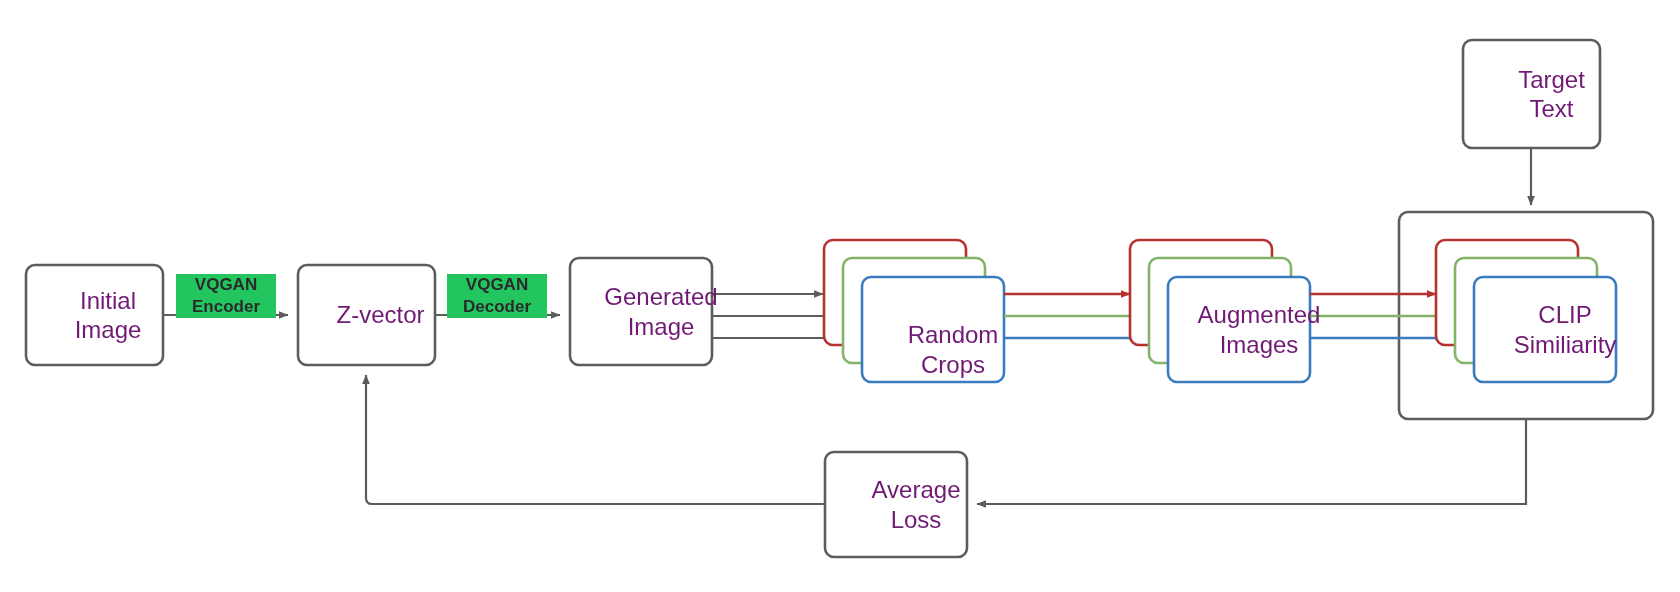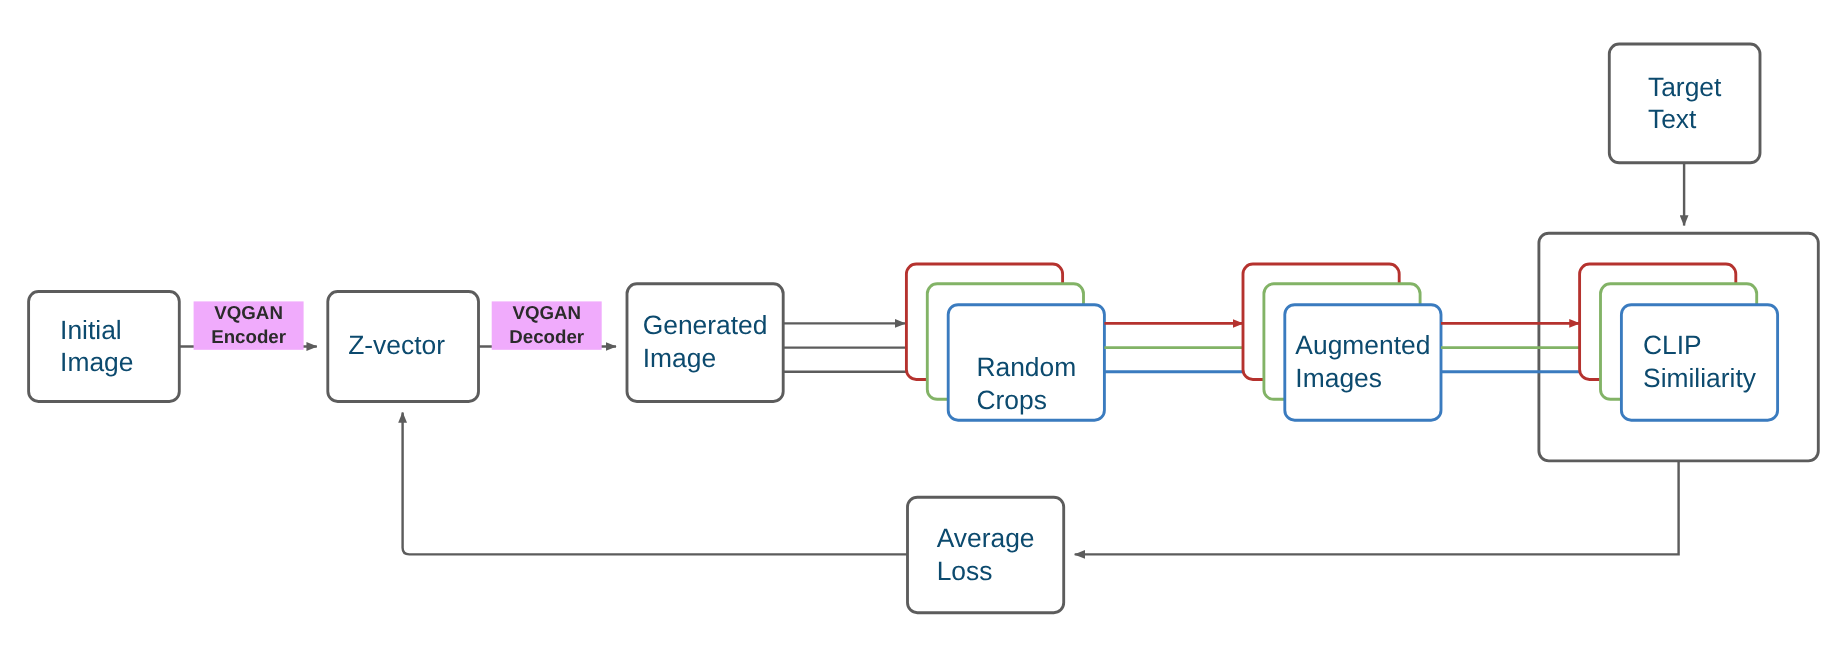"Target" .node-label { color: #0c4a6e -> #701a75; padding-left: none -> 20px; text-align: left -> center }
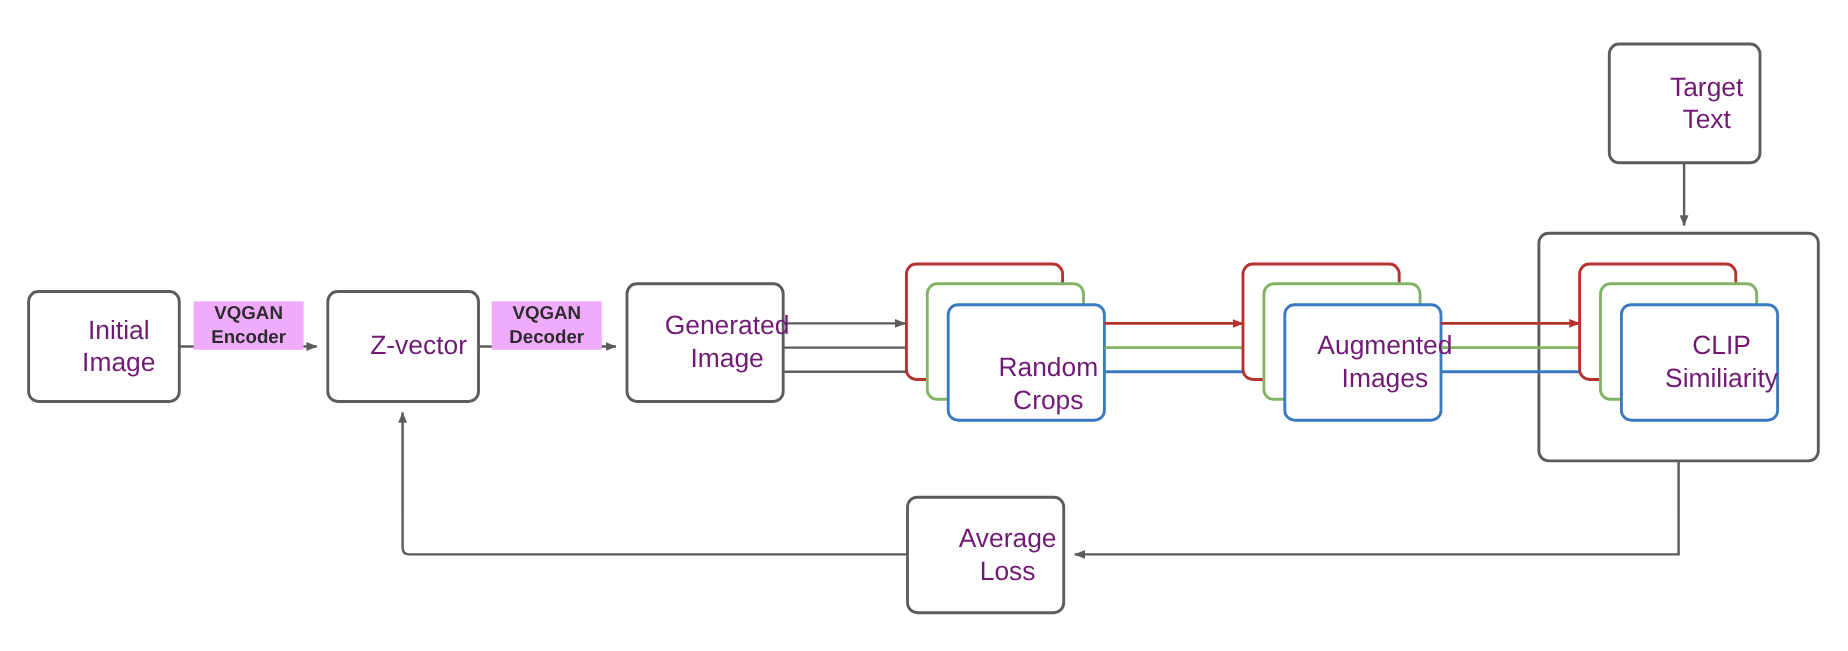"VQGAN" .edge-label { background: #f0abfc -> #22c55e }
